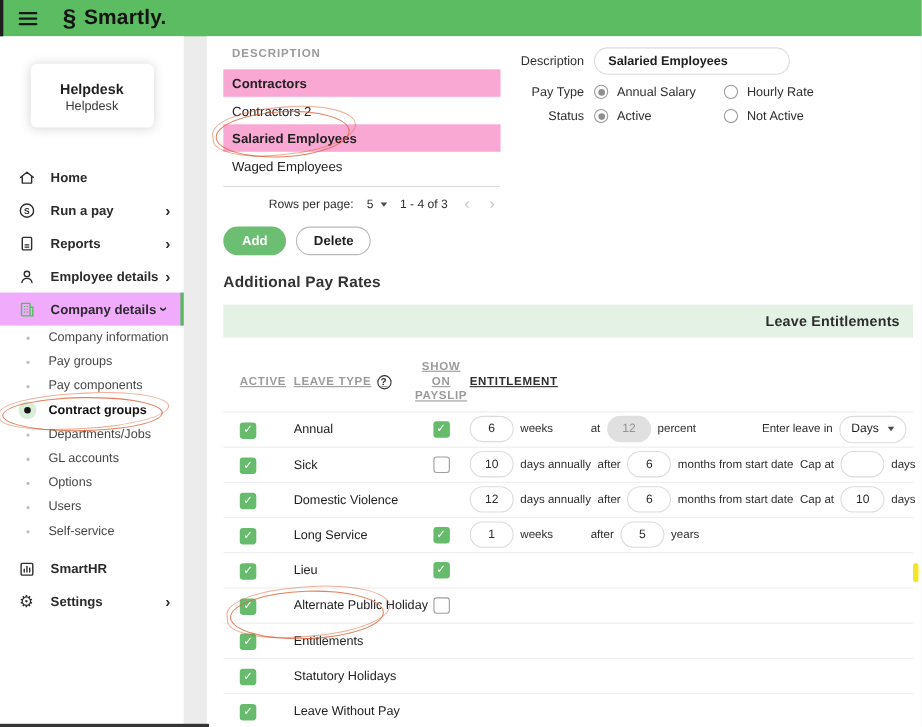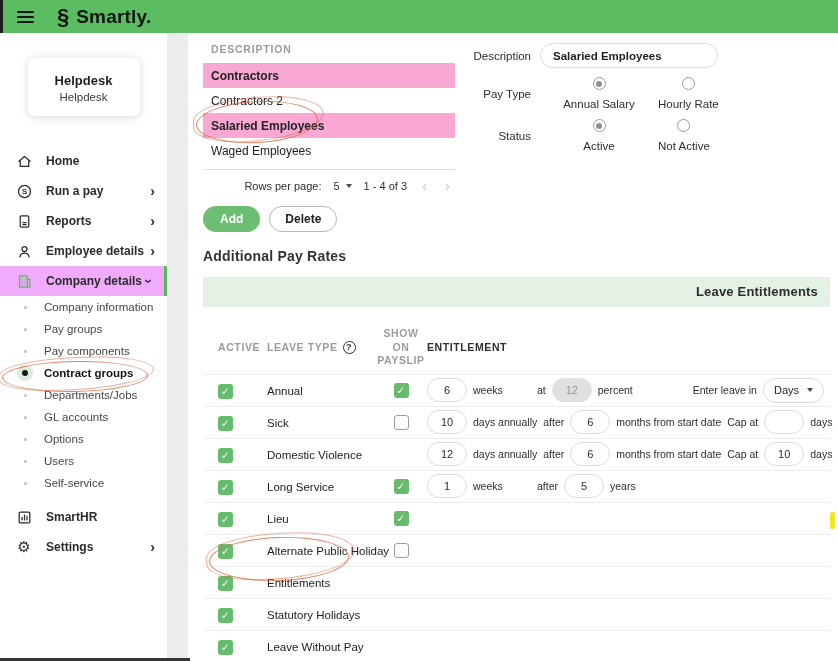"Annual Salary" .radio-opt { flex-direction: column -> none }
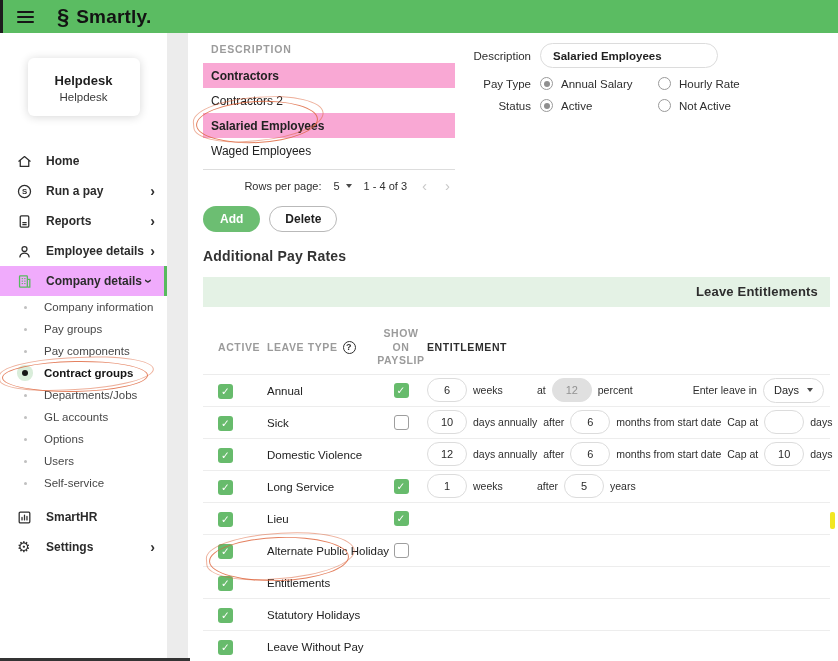"SHOW ON PAYSLIP" .h { text-decoration: none -> underline }
